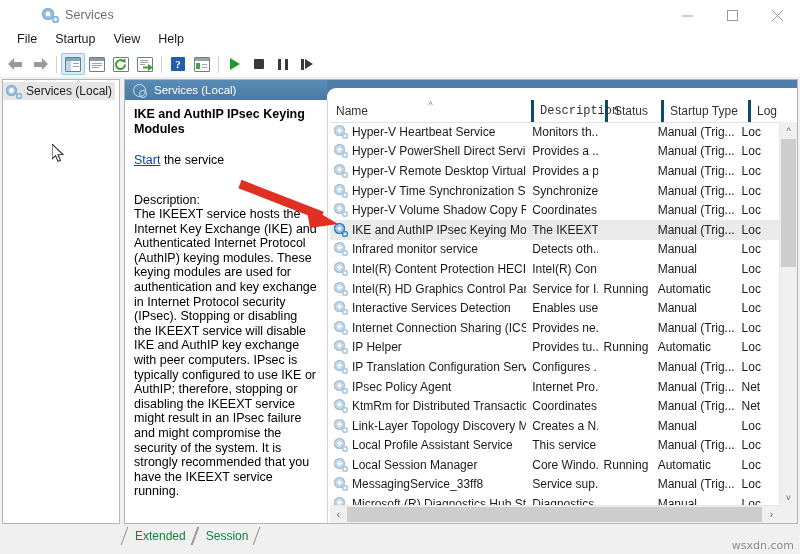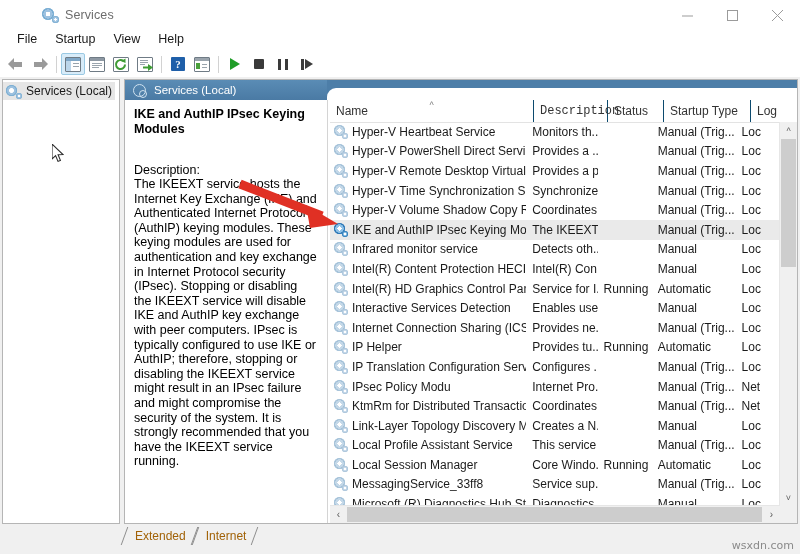"Name" .hcell { border-right: 1px solid #0c4a6e -> 3px solid #0c4a6e }
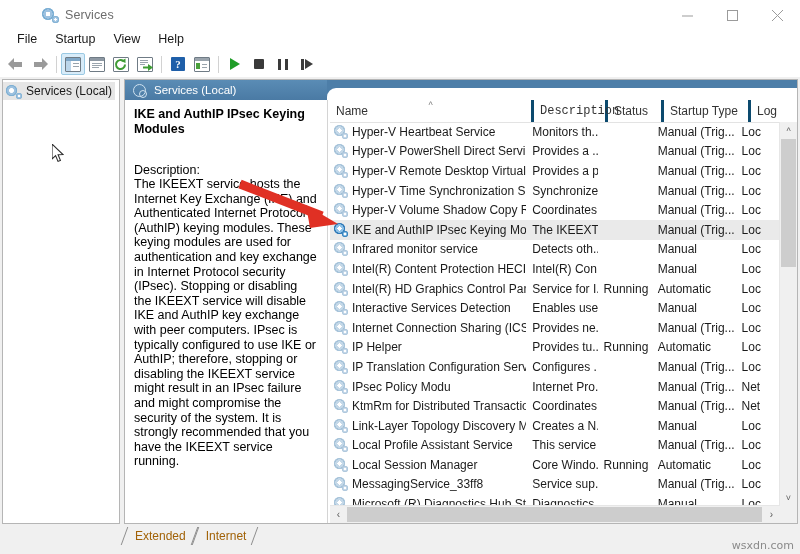"Start the service" div.startline { html: none -> <div> <a>Start</a><span> the service</span> </div> }
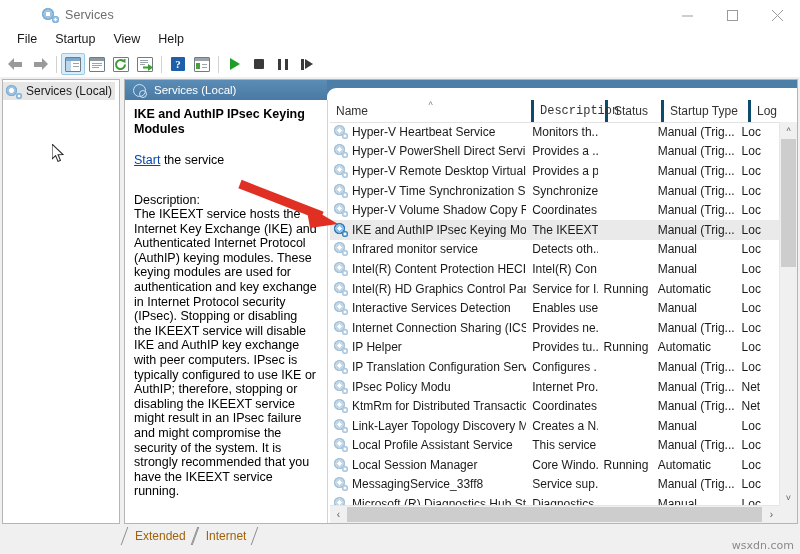"IPsec Policy Modu" span { text: Modu -> Agent }
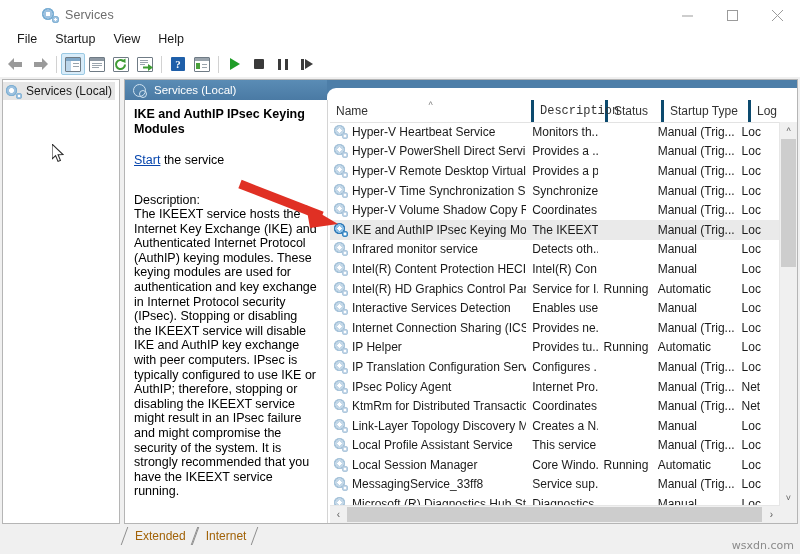"Extended" .tab { color: #a16207 -> #15803d }
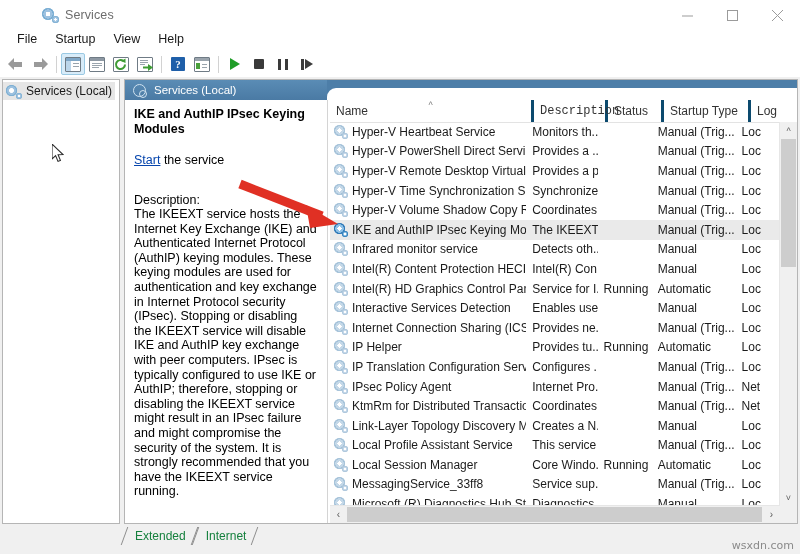"Internet" div.tab { text: Internet -> Session }
